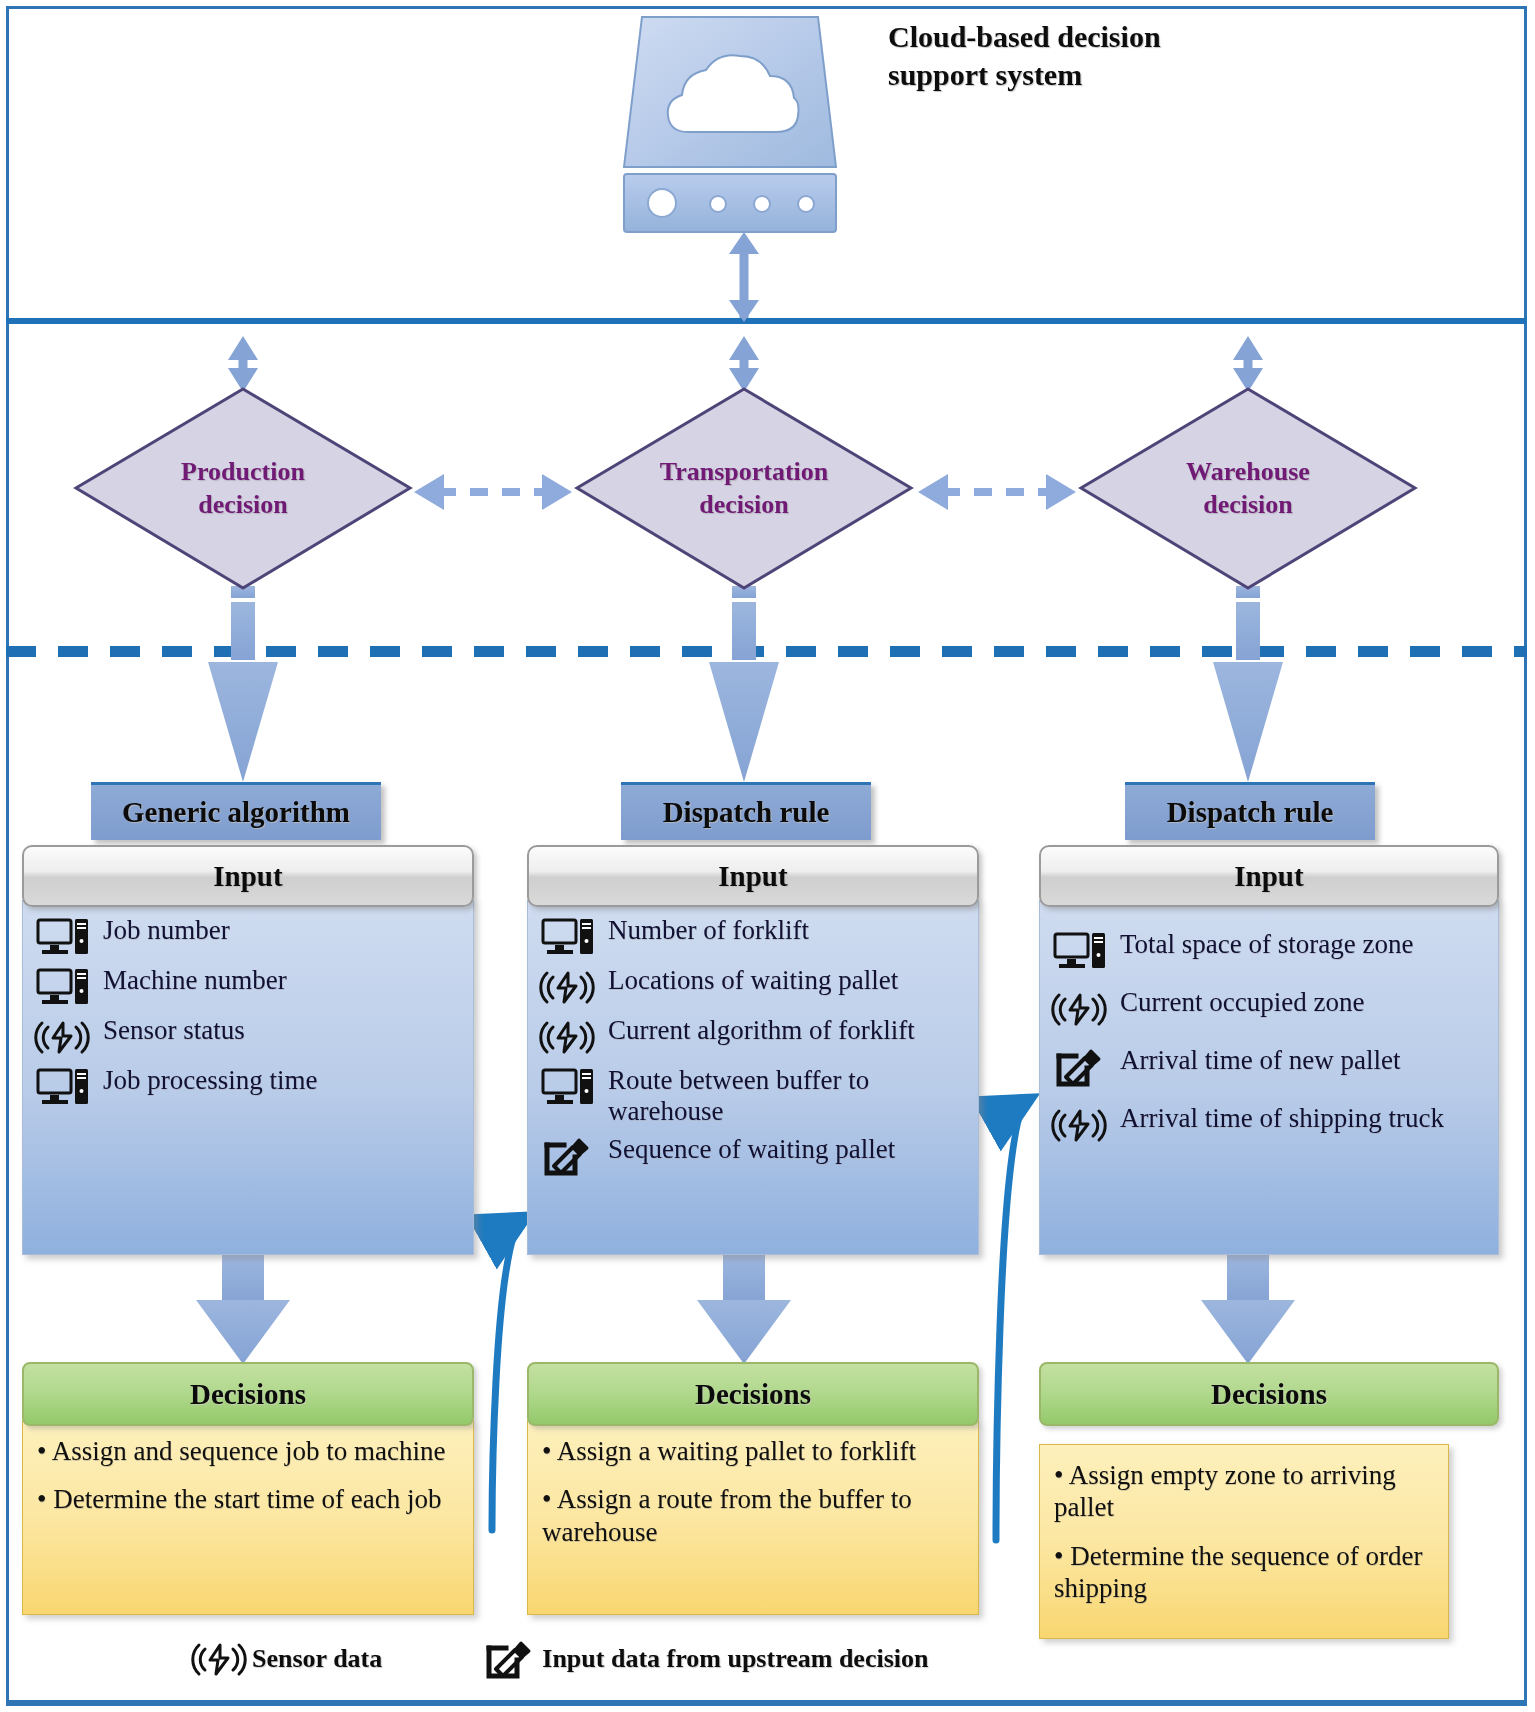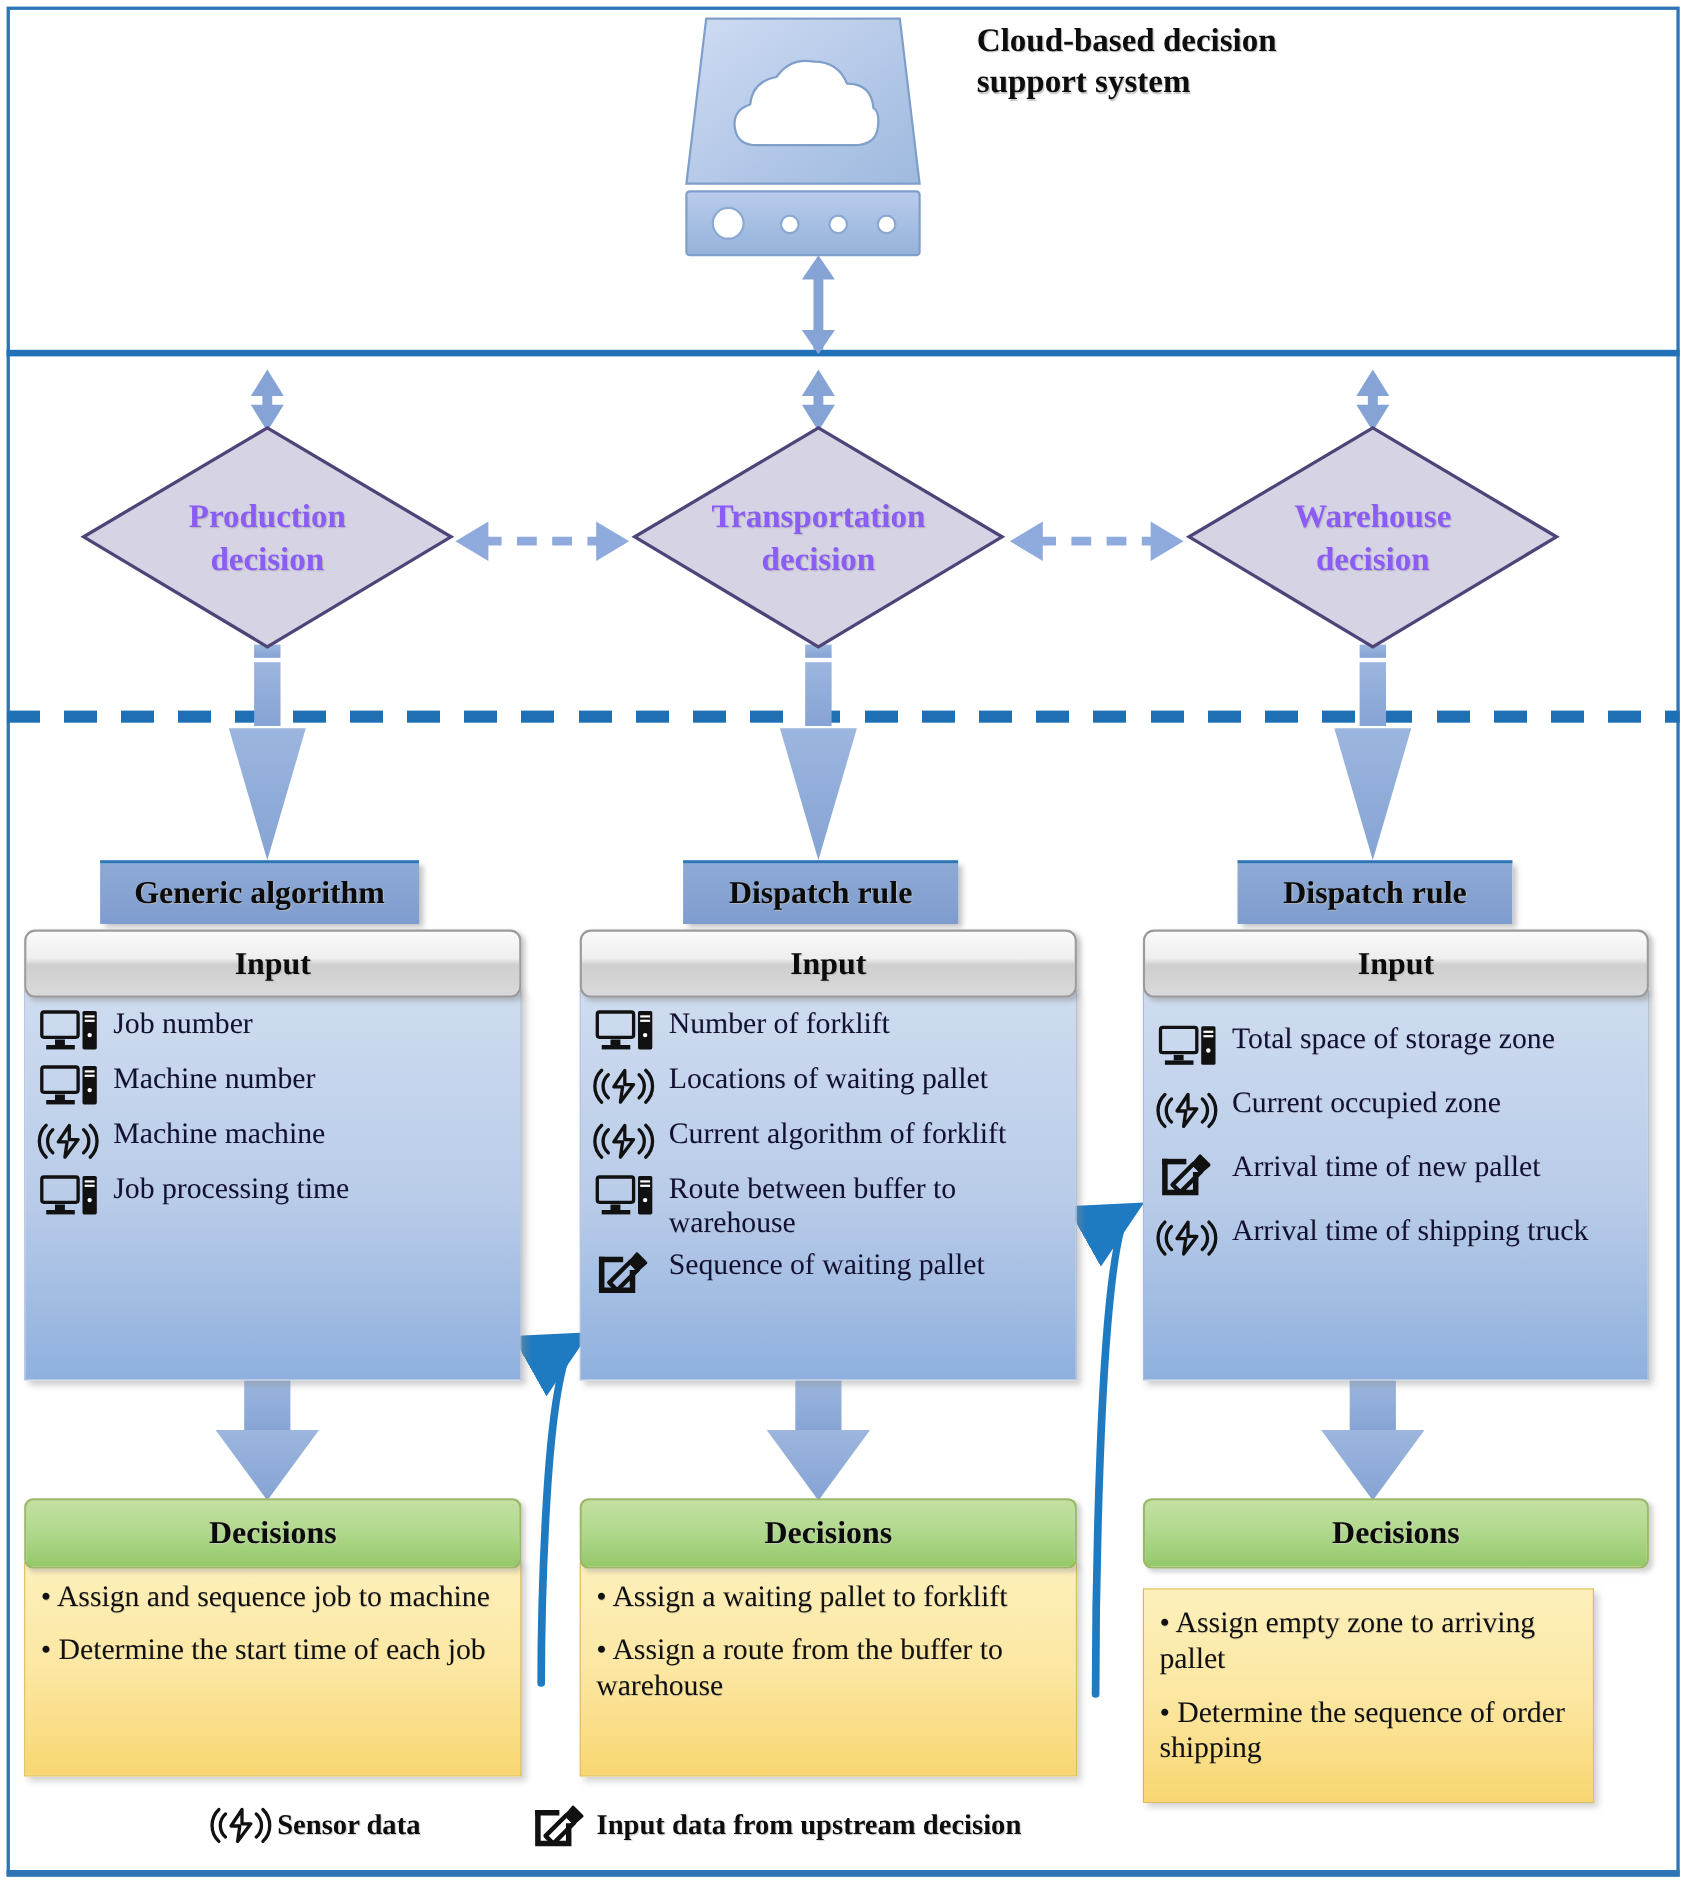"Production" .diamond .dlabel { color: #8b5cf6 -> #701a75; font-size: 30px -> 26px }
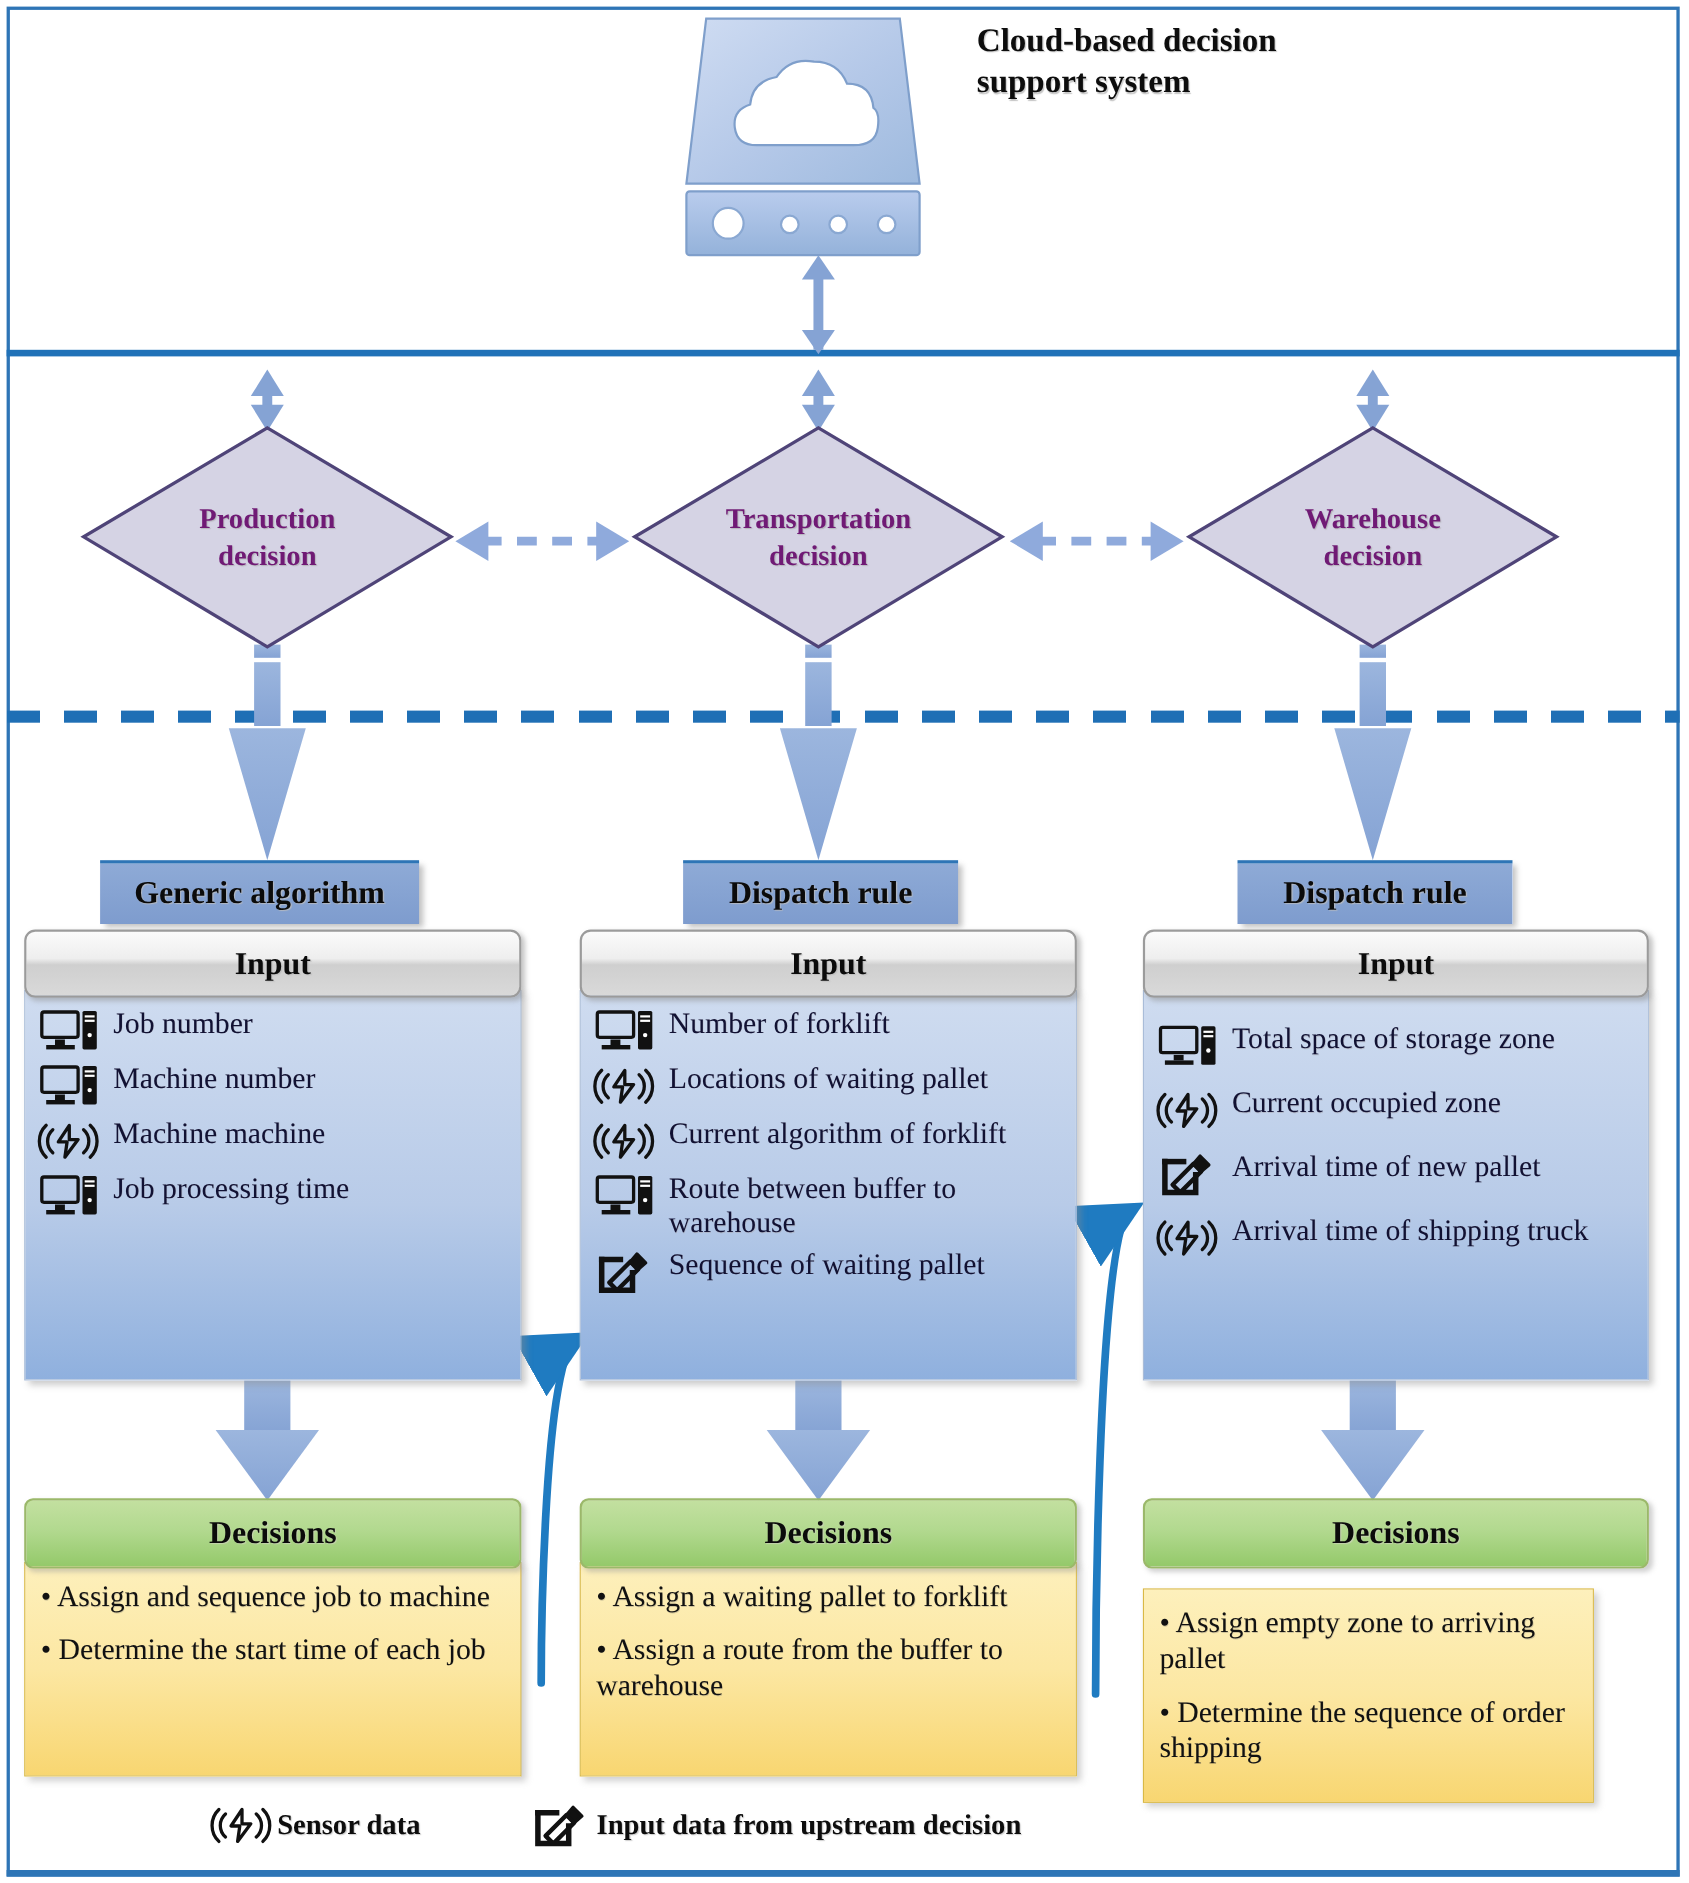"Machine machine" span.in-txt { text: Machine machine -> Sensor status }
